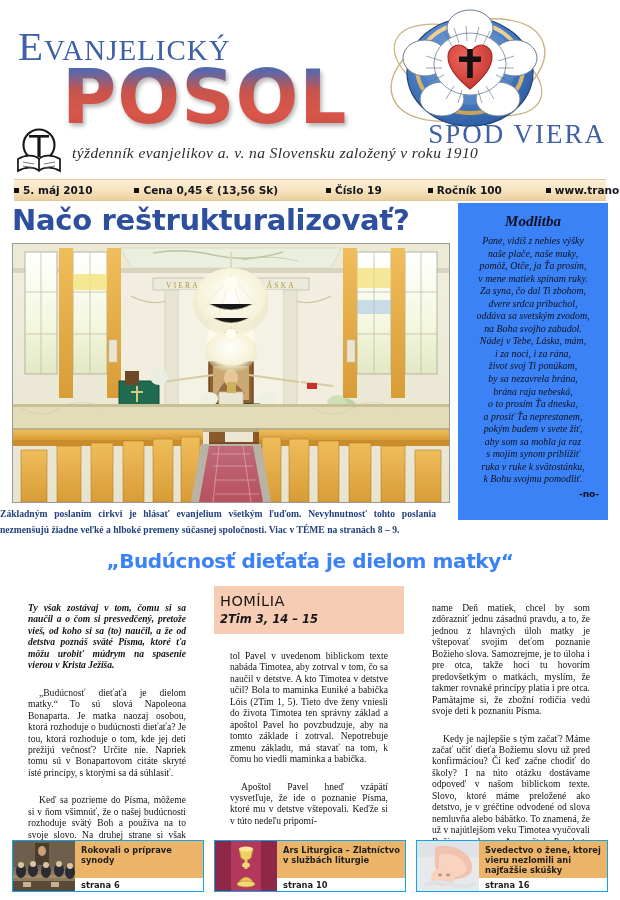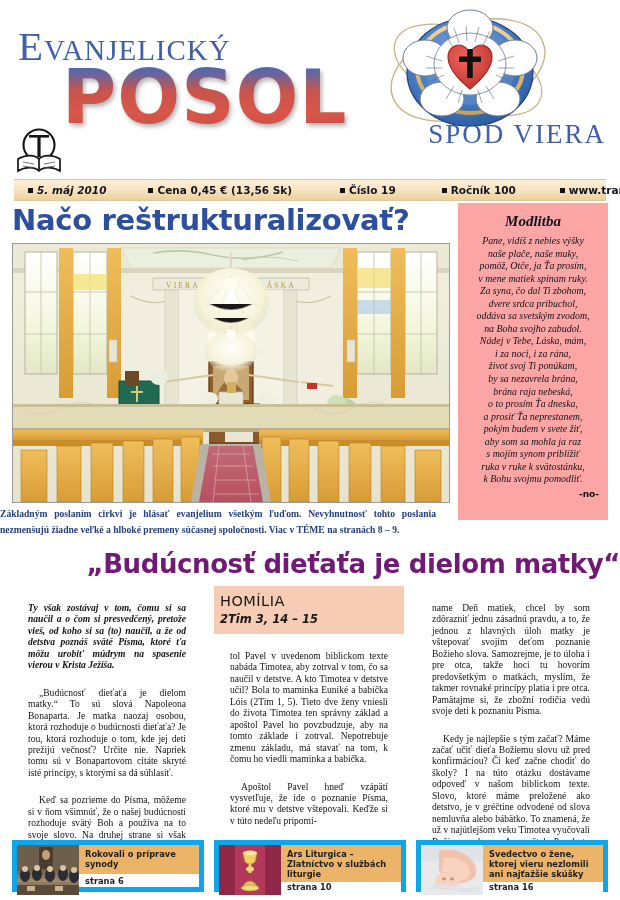"týždenník evanjelikov a. v. na" div.mh-sub { html: none -> <div>týždenník evanjelikov a. v. na Slovensku založený v roku 1910</div> }
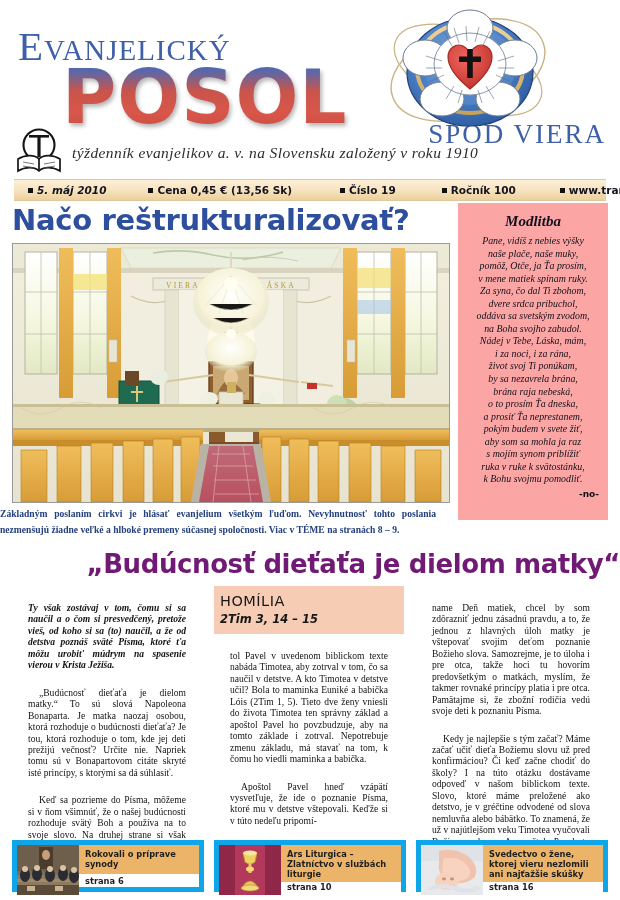"5. máj 2010" .ib-0 { font-style: italic -> none; margin-left: 14px -> 0 }
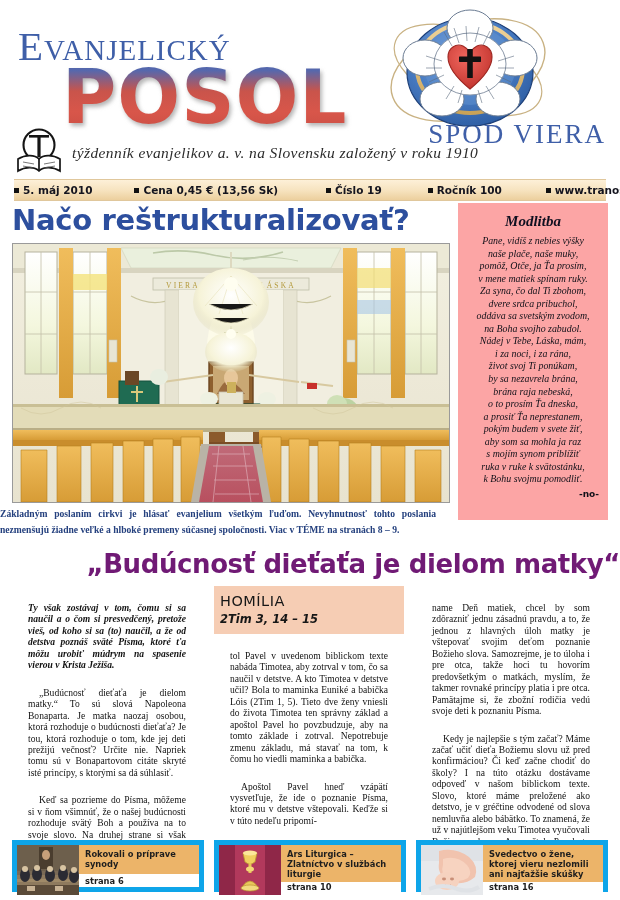"Modlitba" .modlitba { background: #fca5a5 -> #3b82f6 }
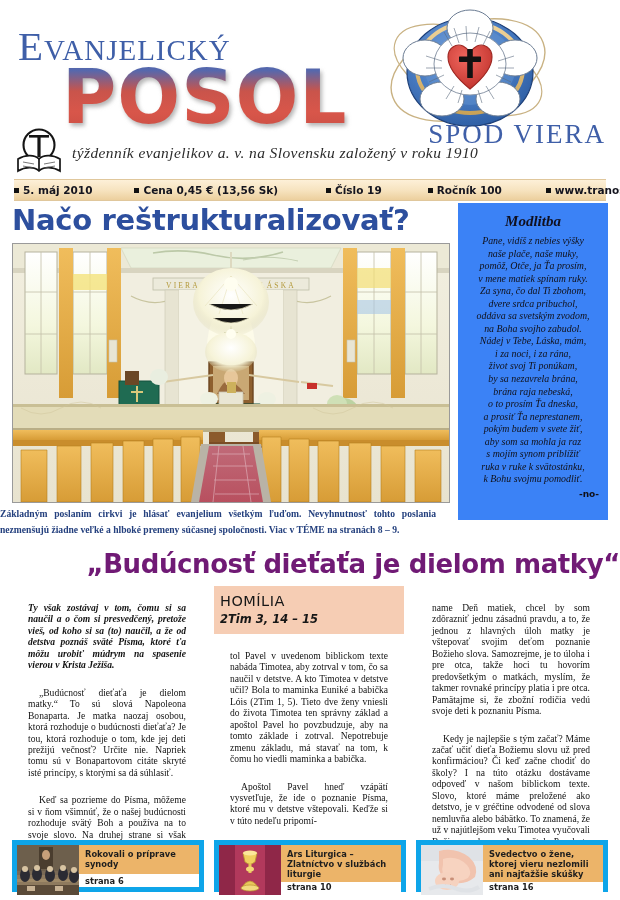"„Budúcnosť dieťaťa je dielom matky“" .main-head { color: #701a75 -> #3b82f6; font-size: 26px -> 20px; text-align: right -> center }
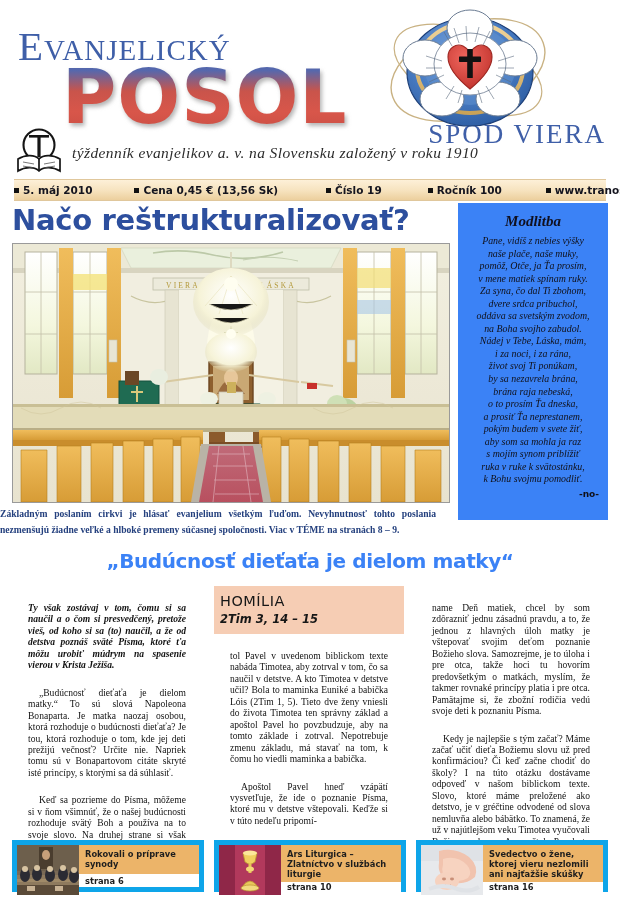"Rokovali o príprave synody" .teaser { border: 5px solid #0ea5e9 -> 1px solid #0ea5e9 }
